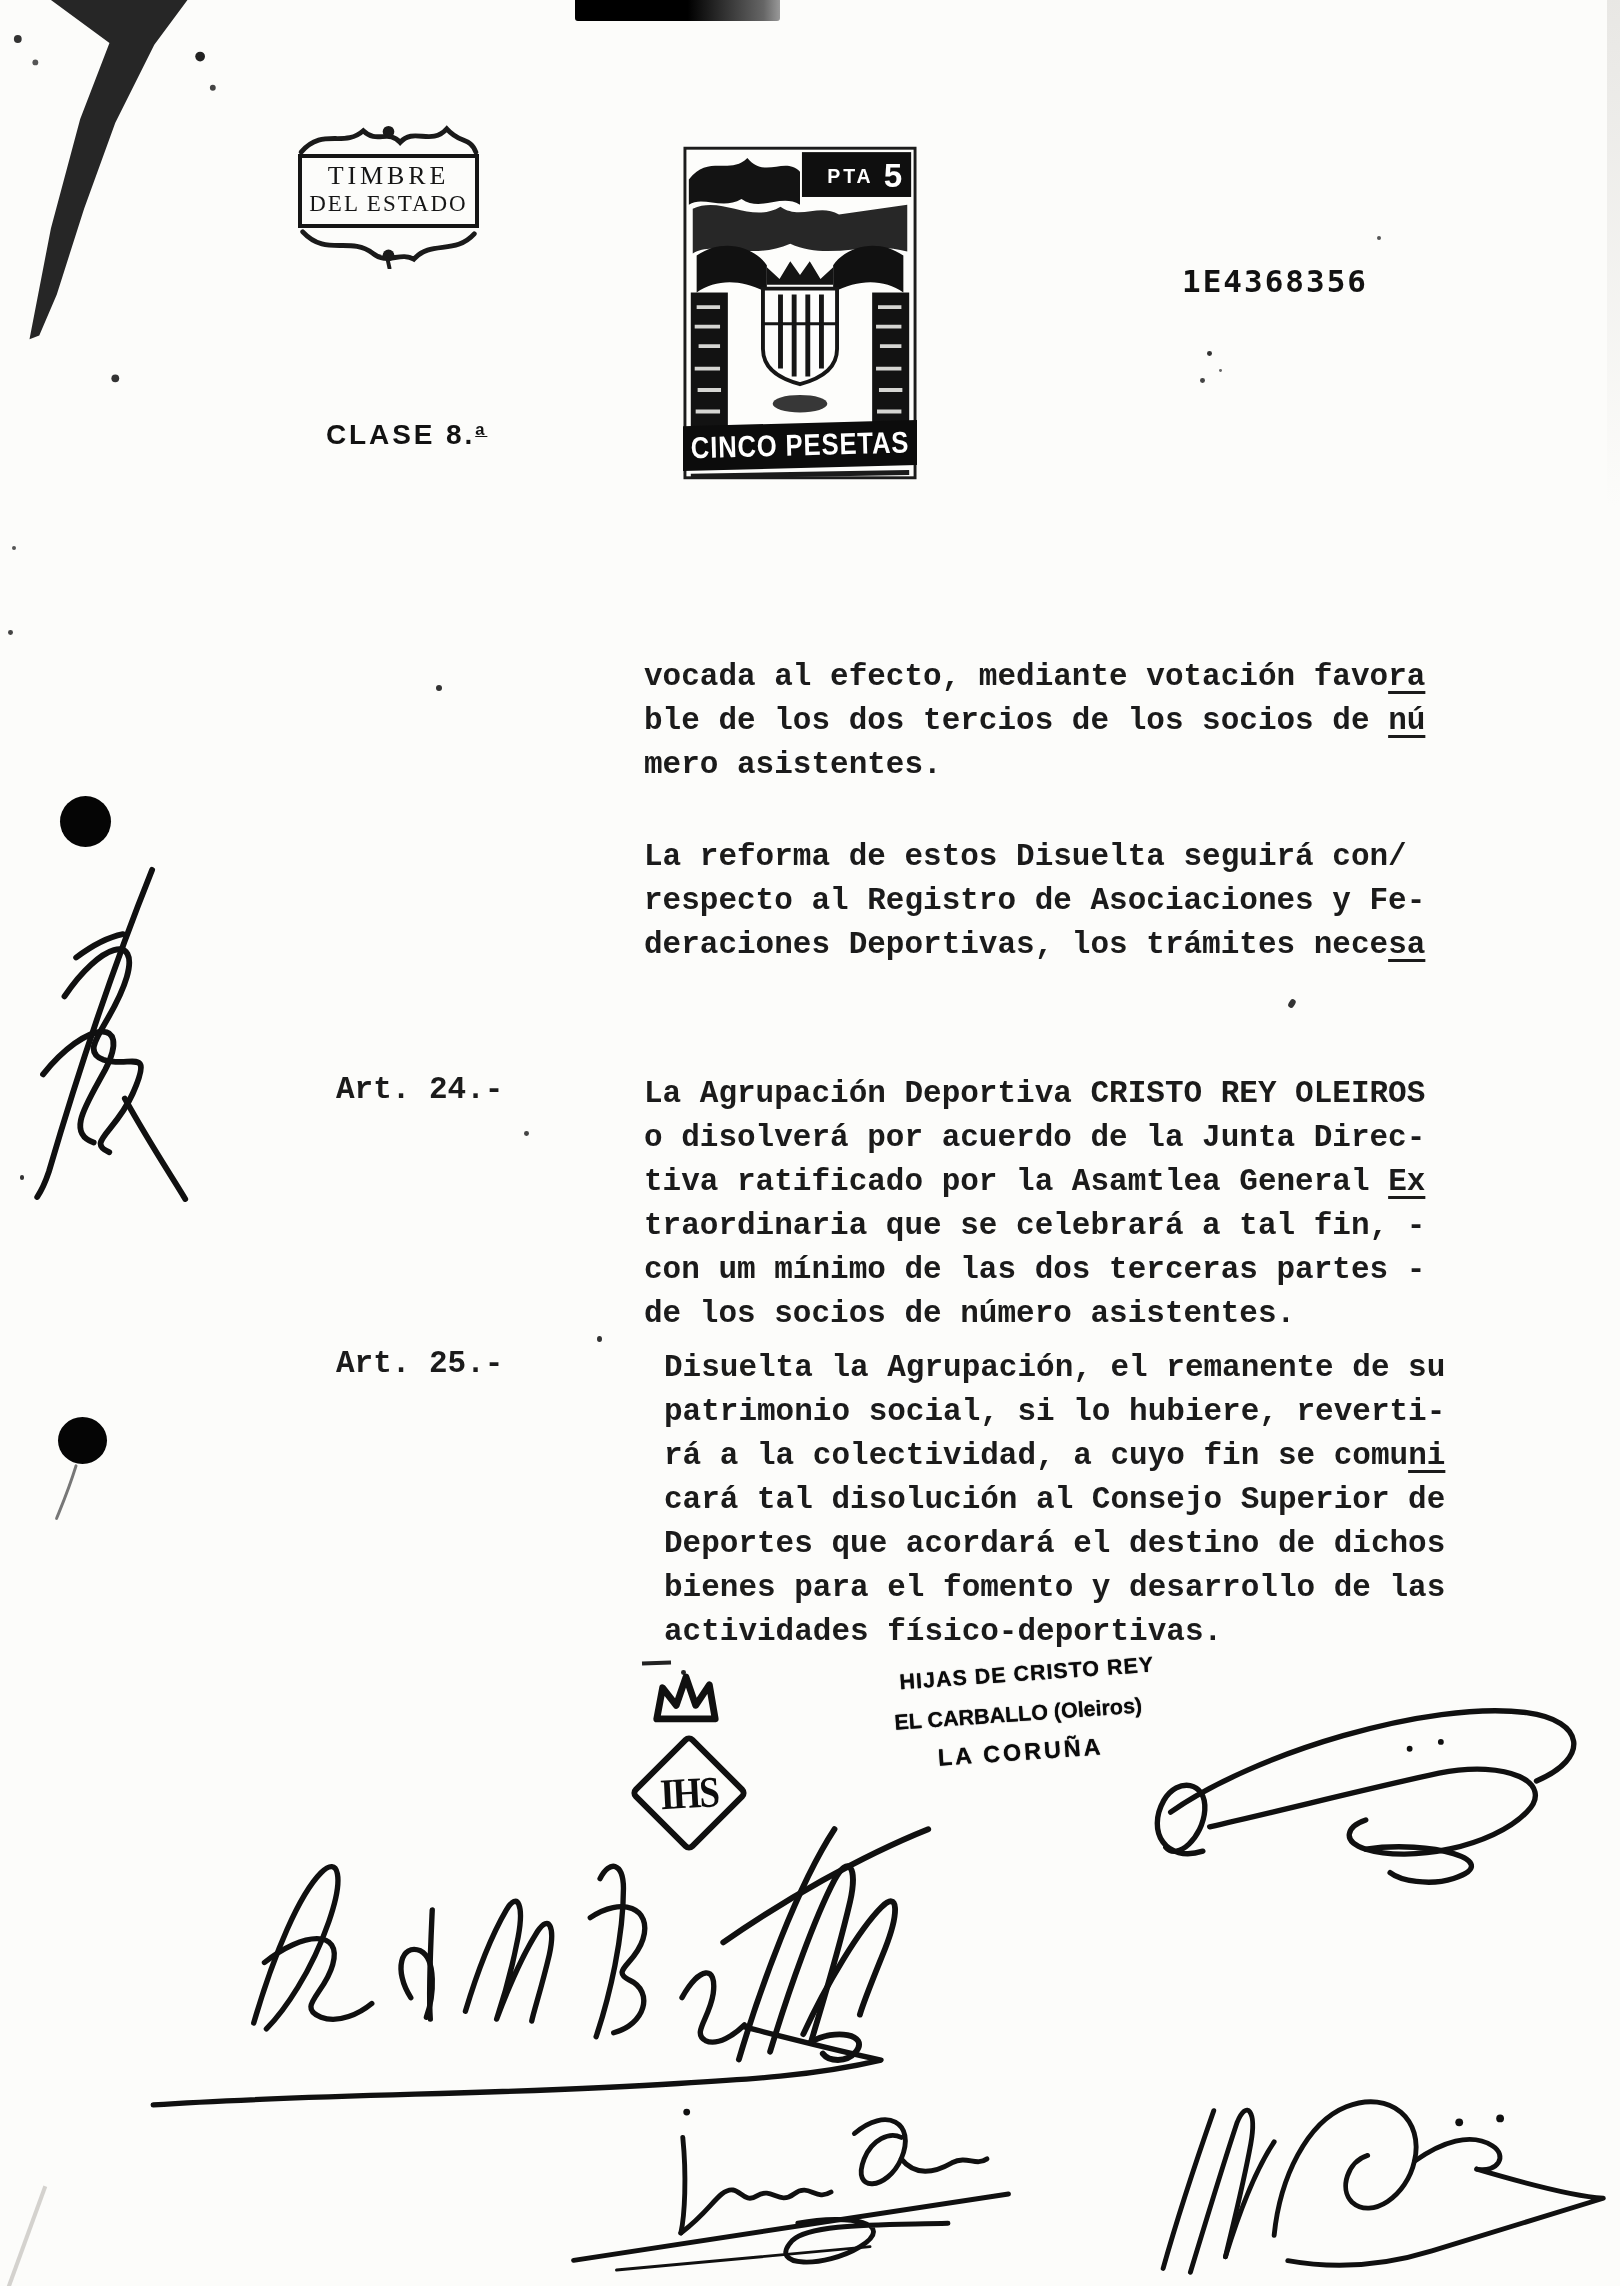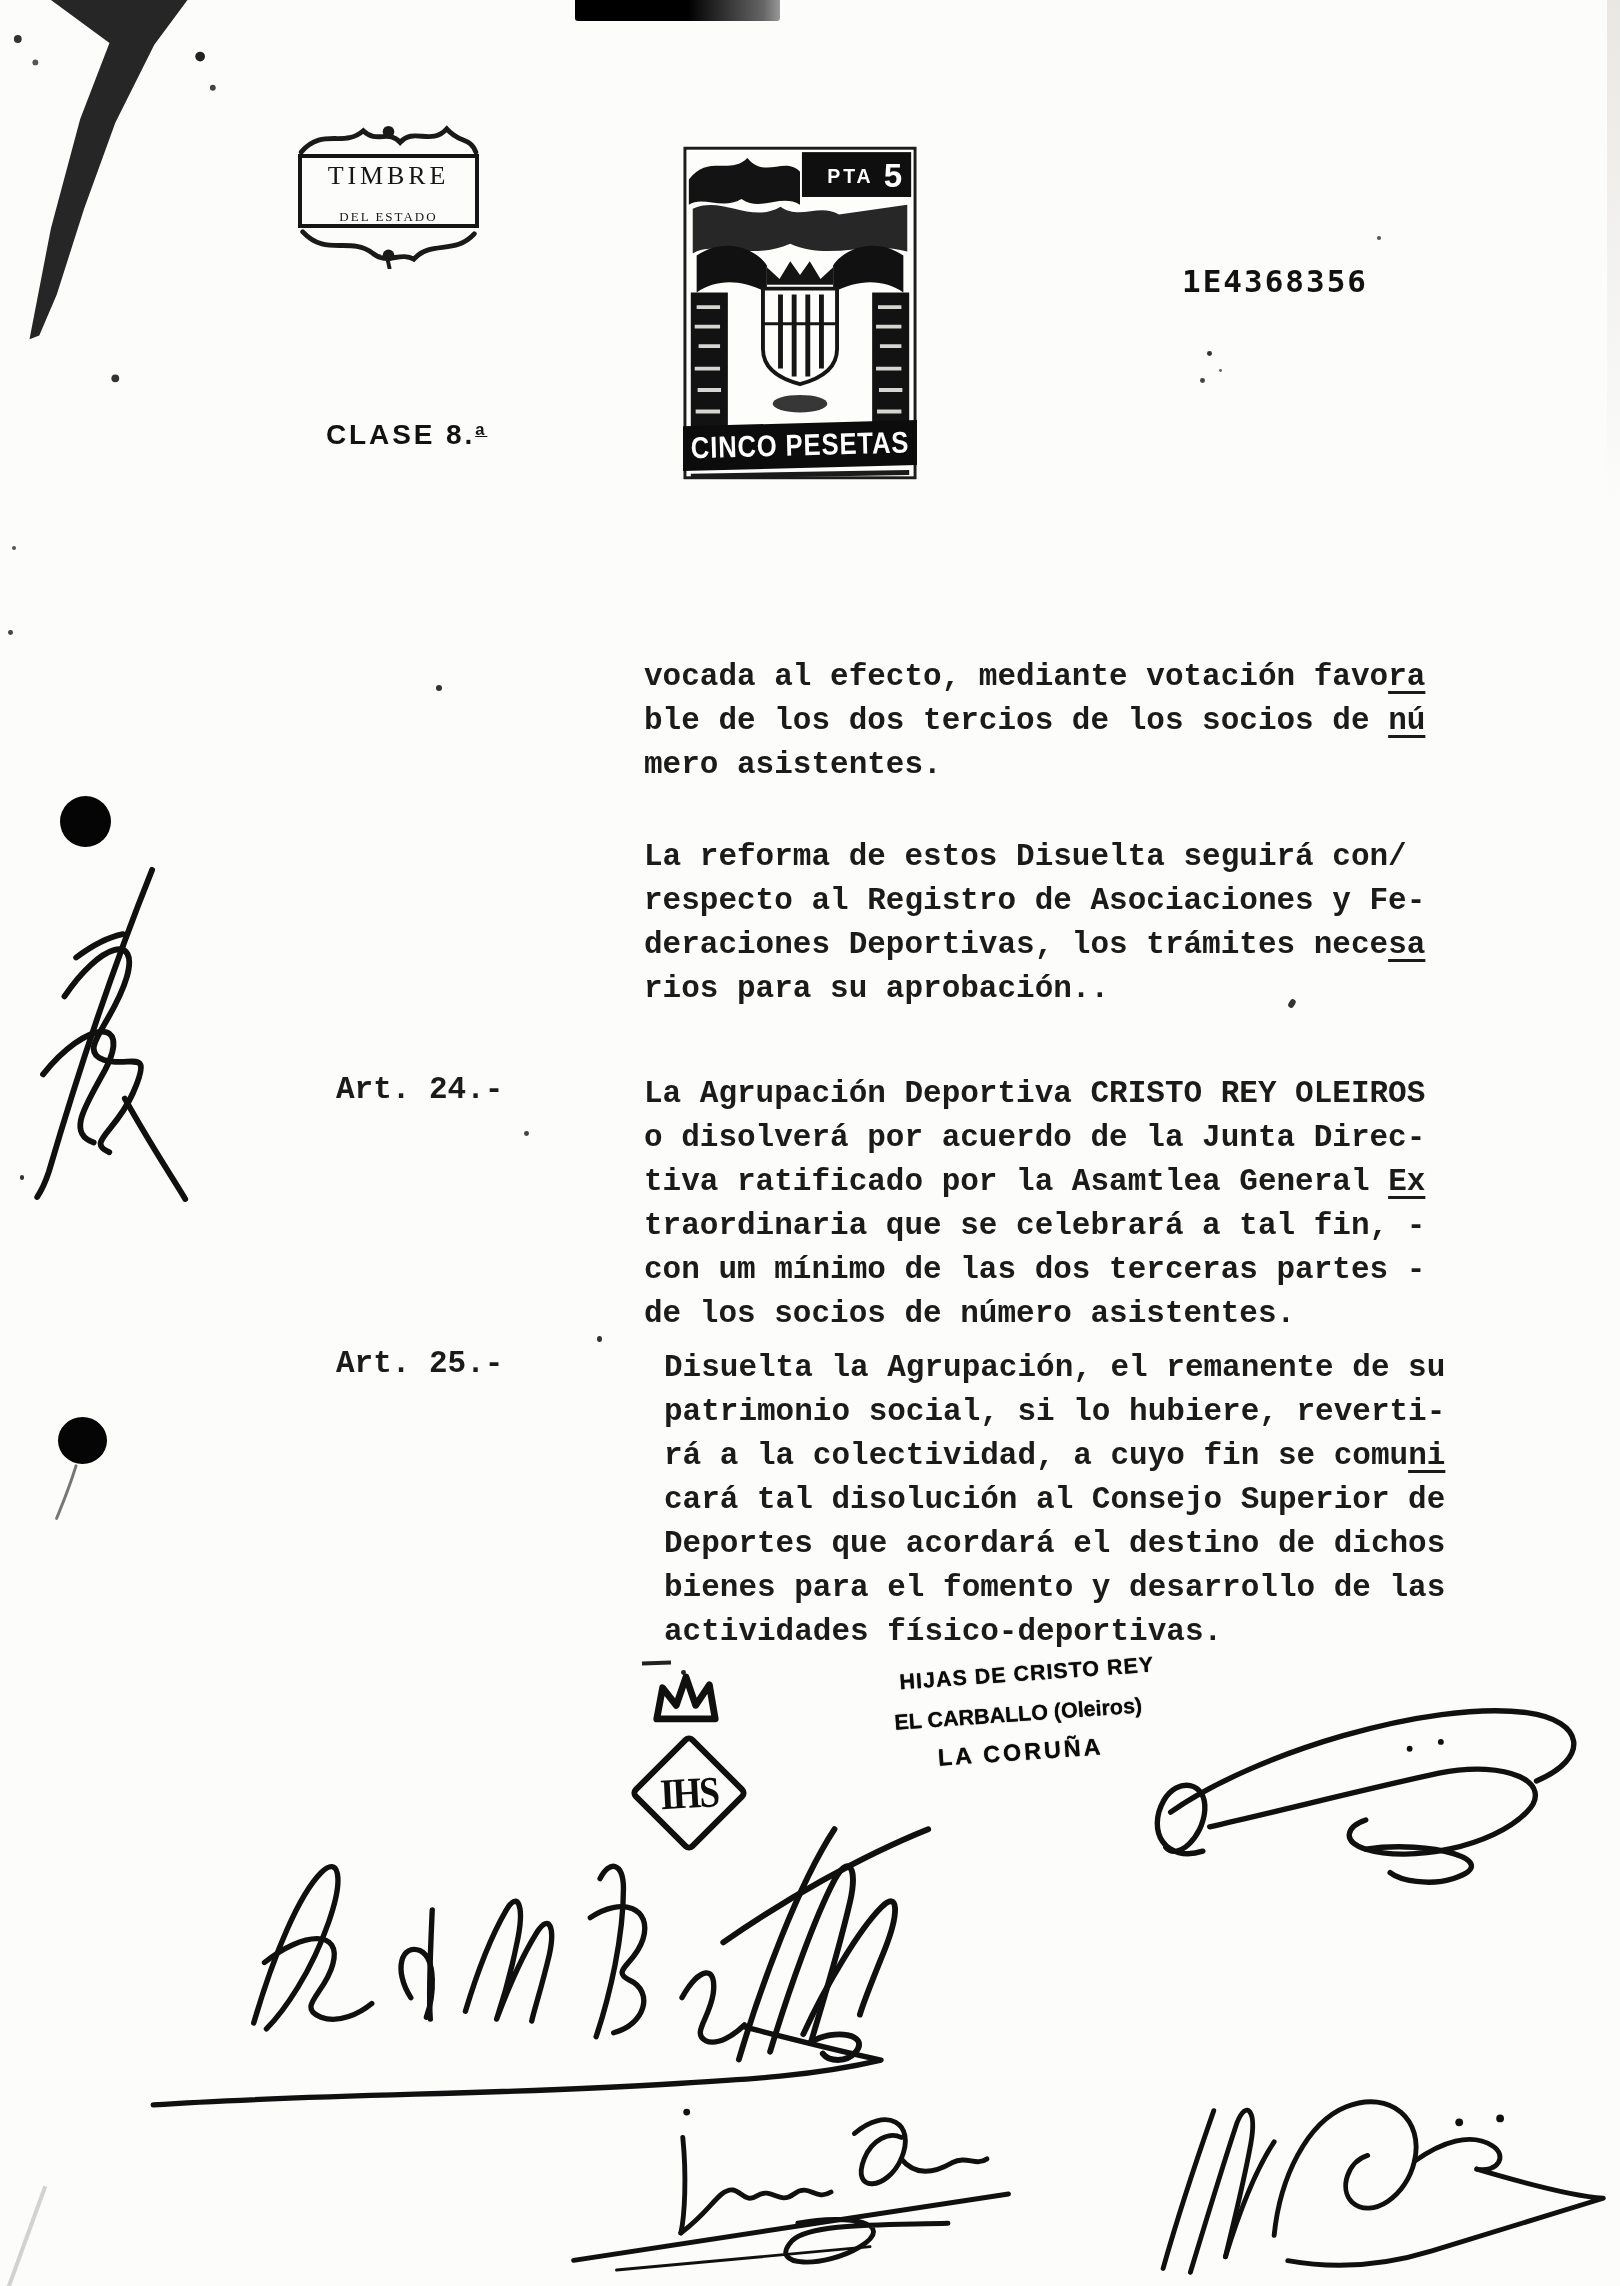"DEL ESTADO" .timbre-l2 { font-size: 13px -> 23px; margin-top: 13px -> none }
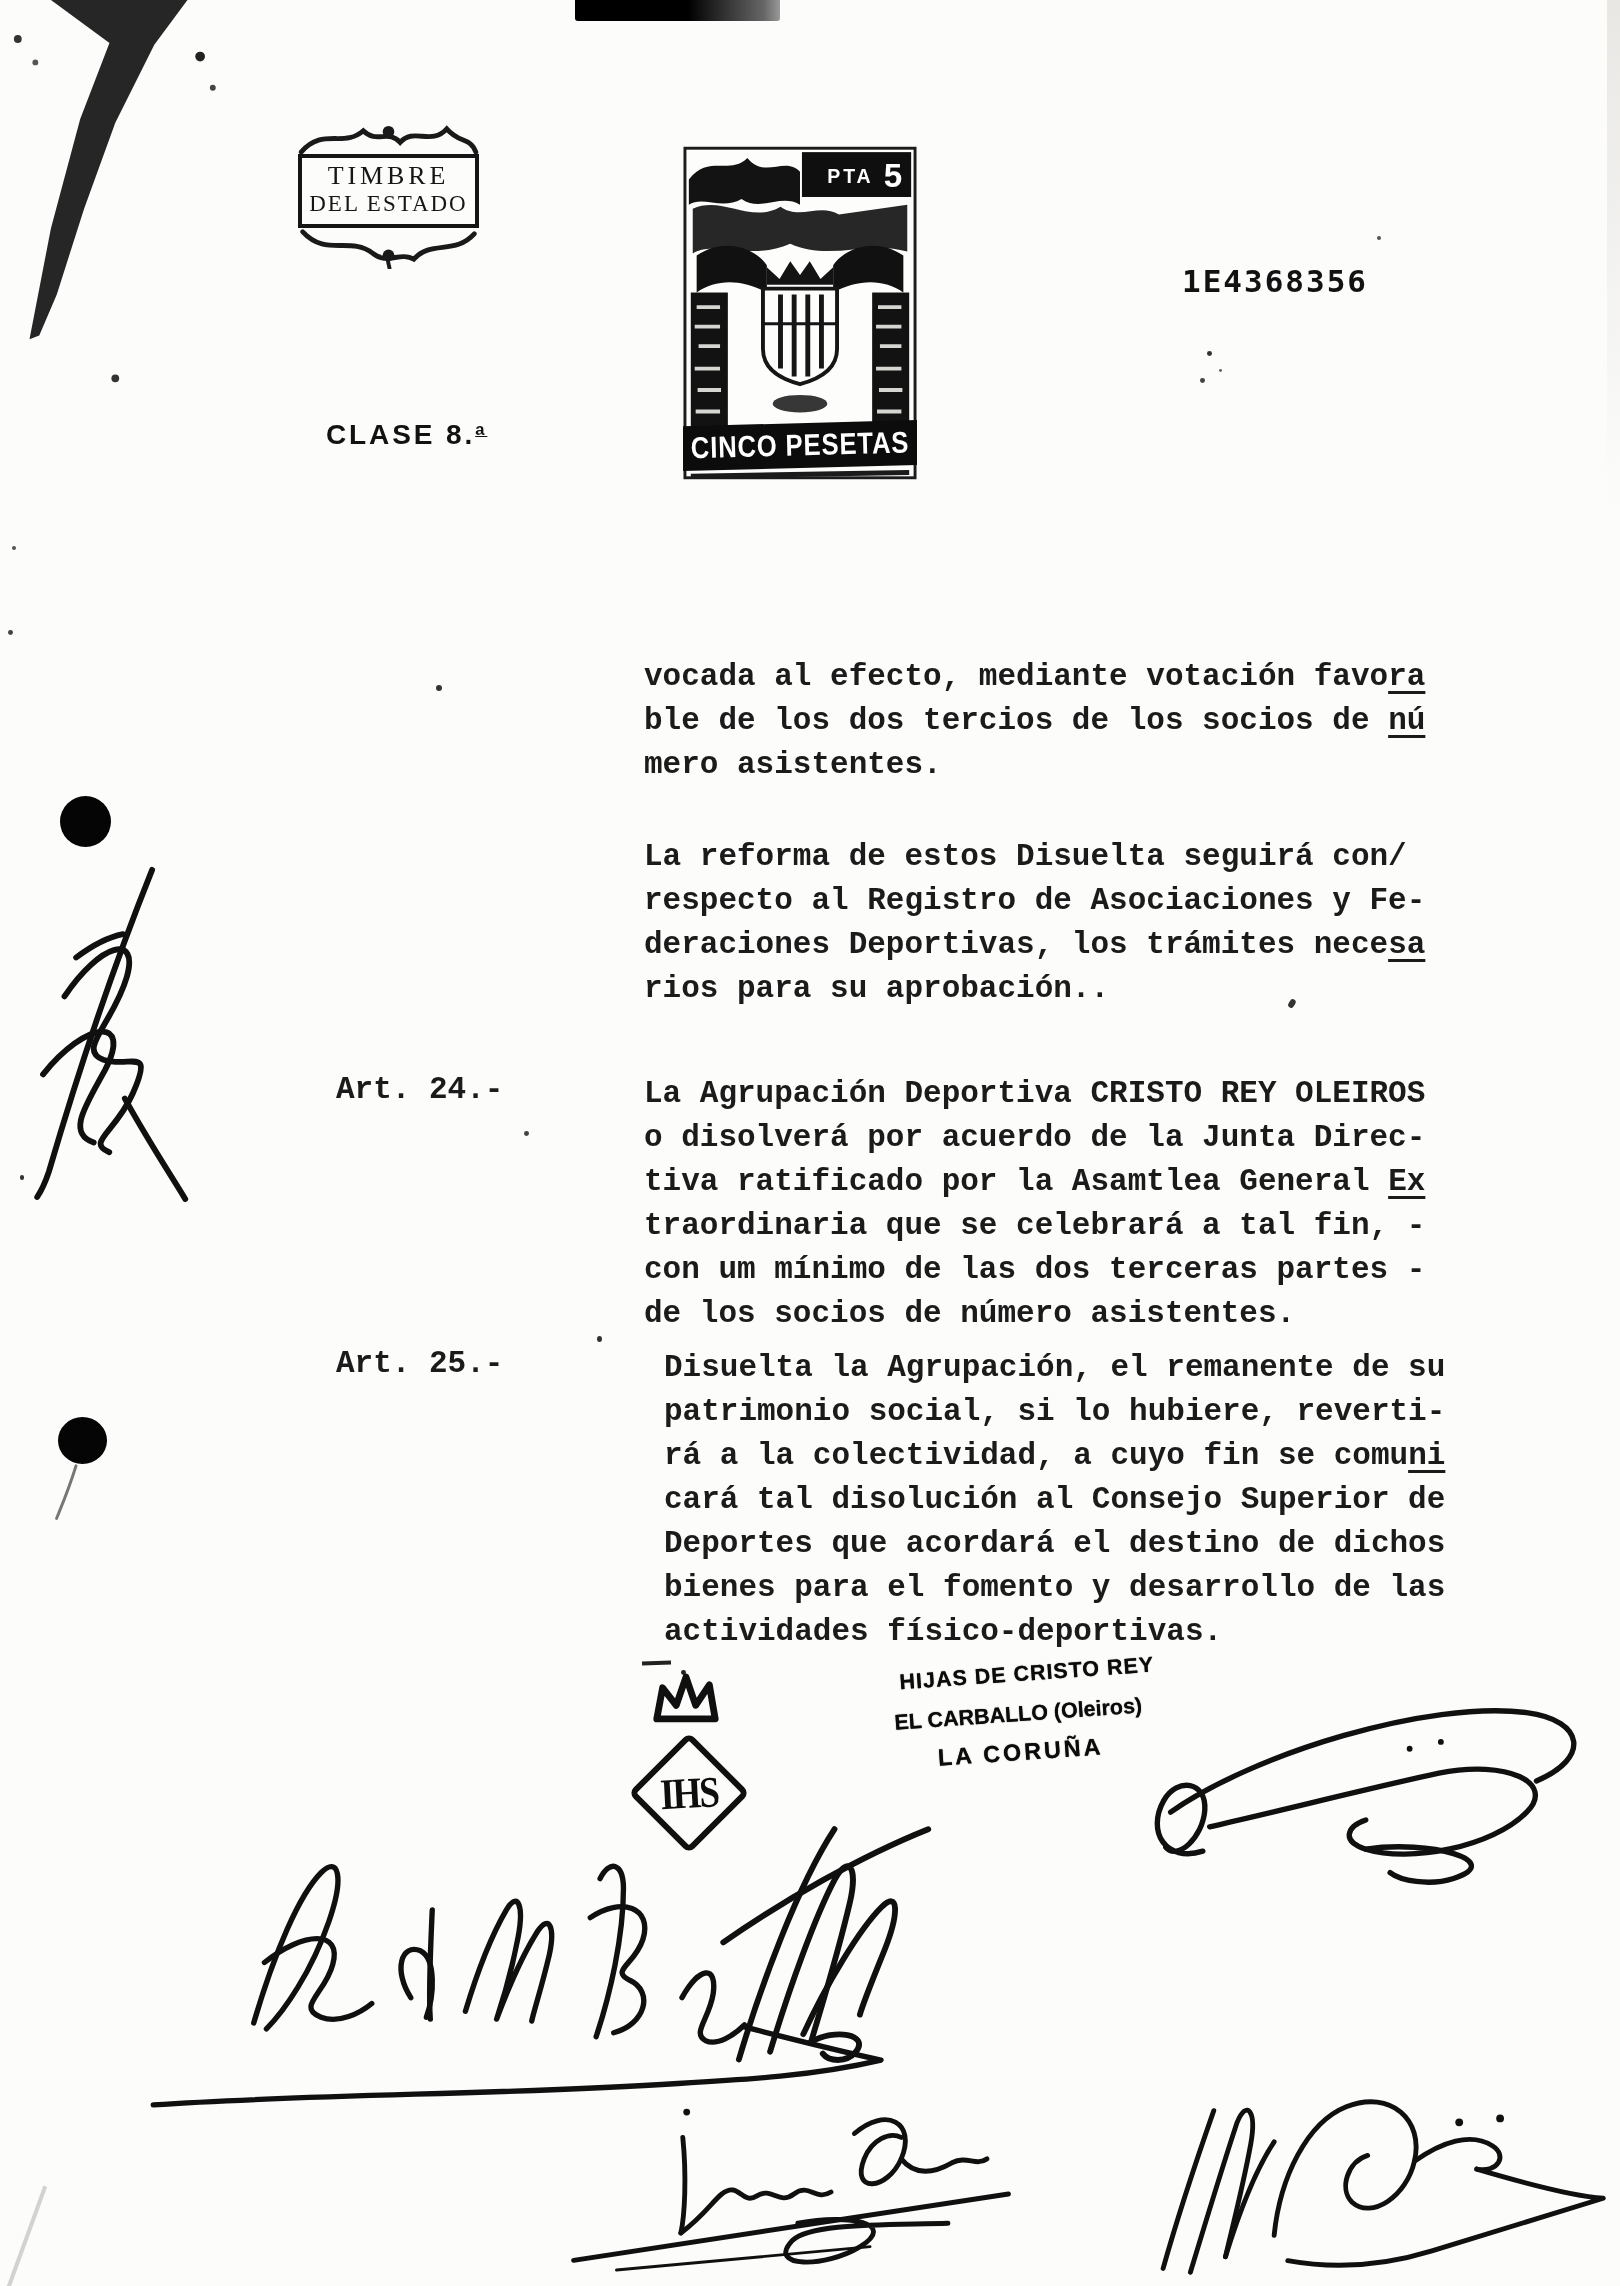"rios para su aprobación.." div.line { html: <div>rios para su aprobación..</div> -> none }
